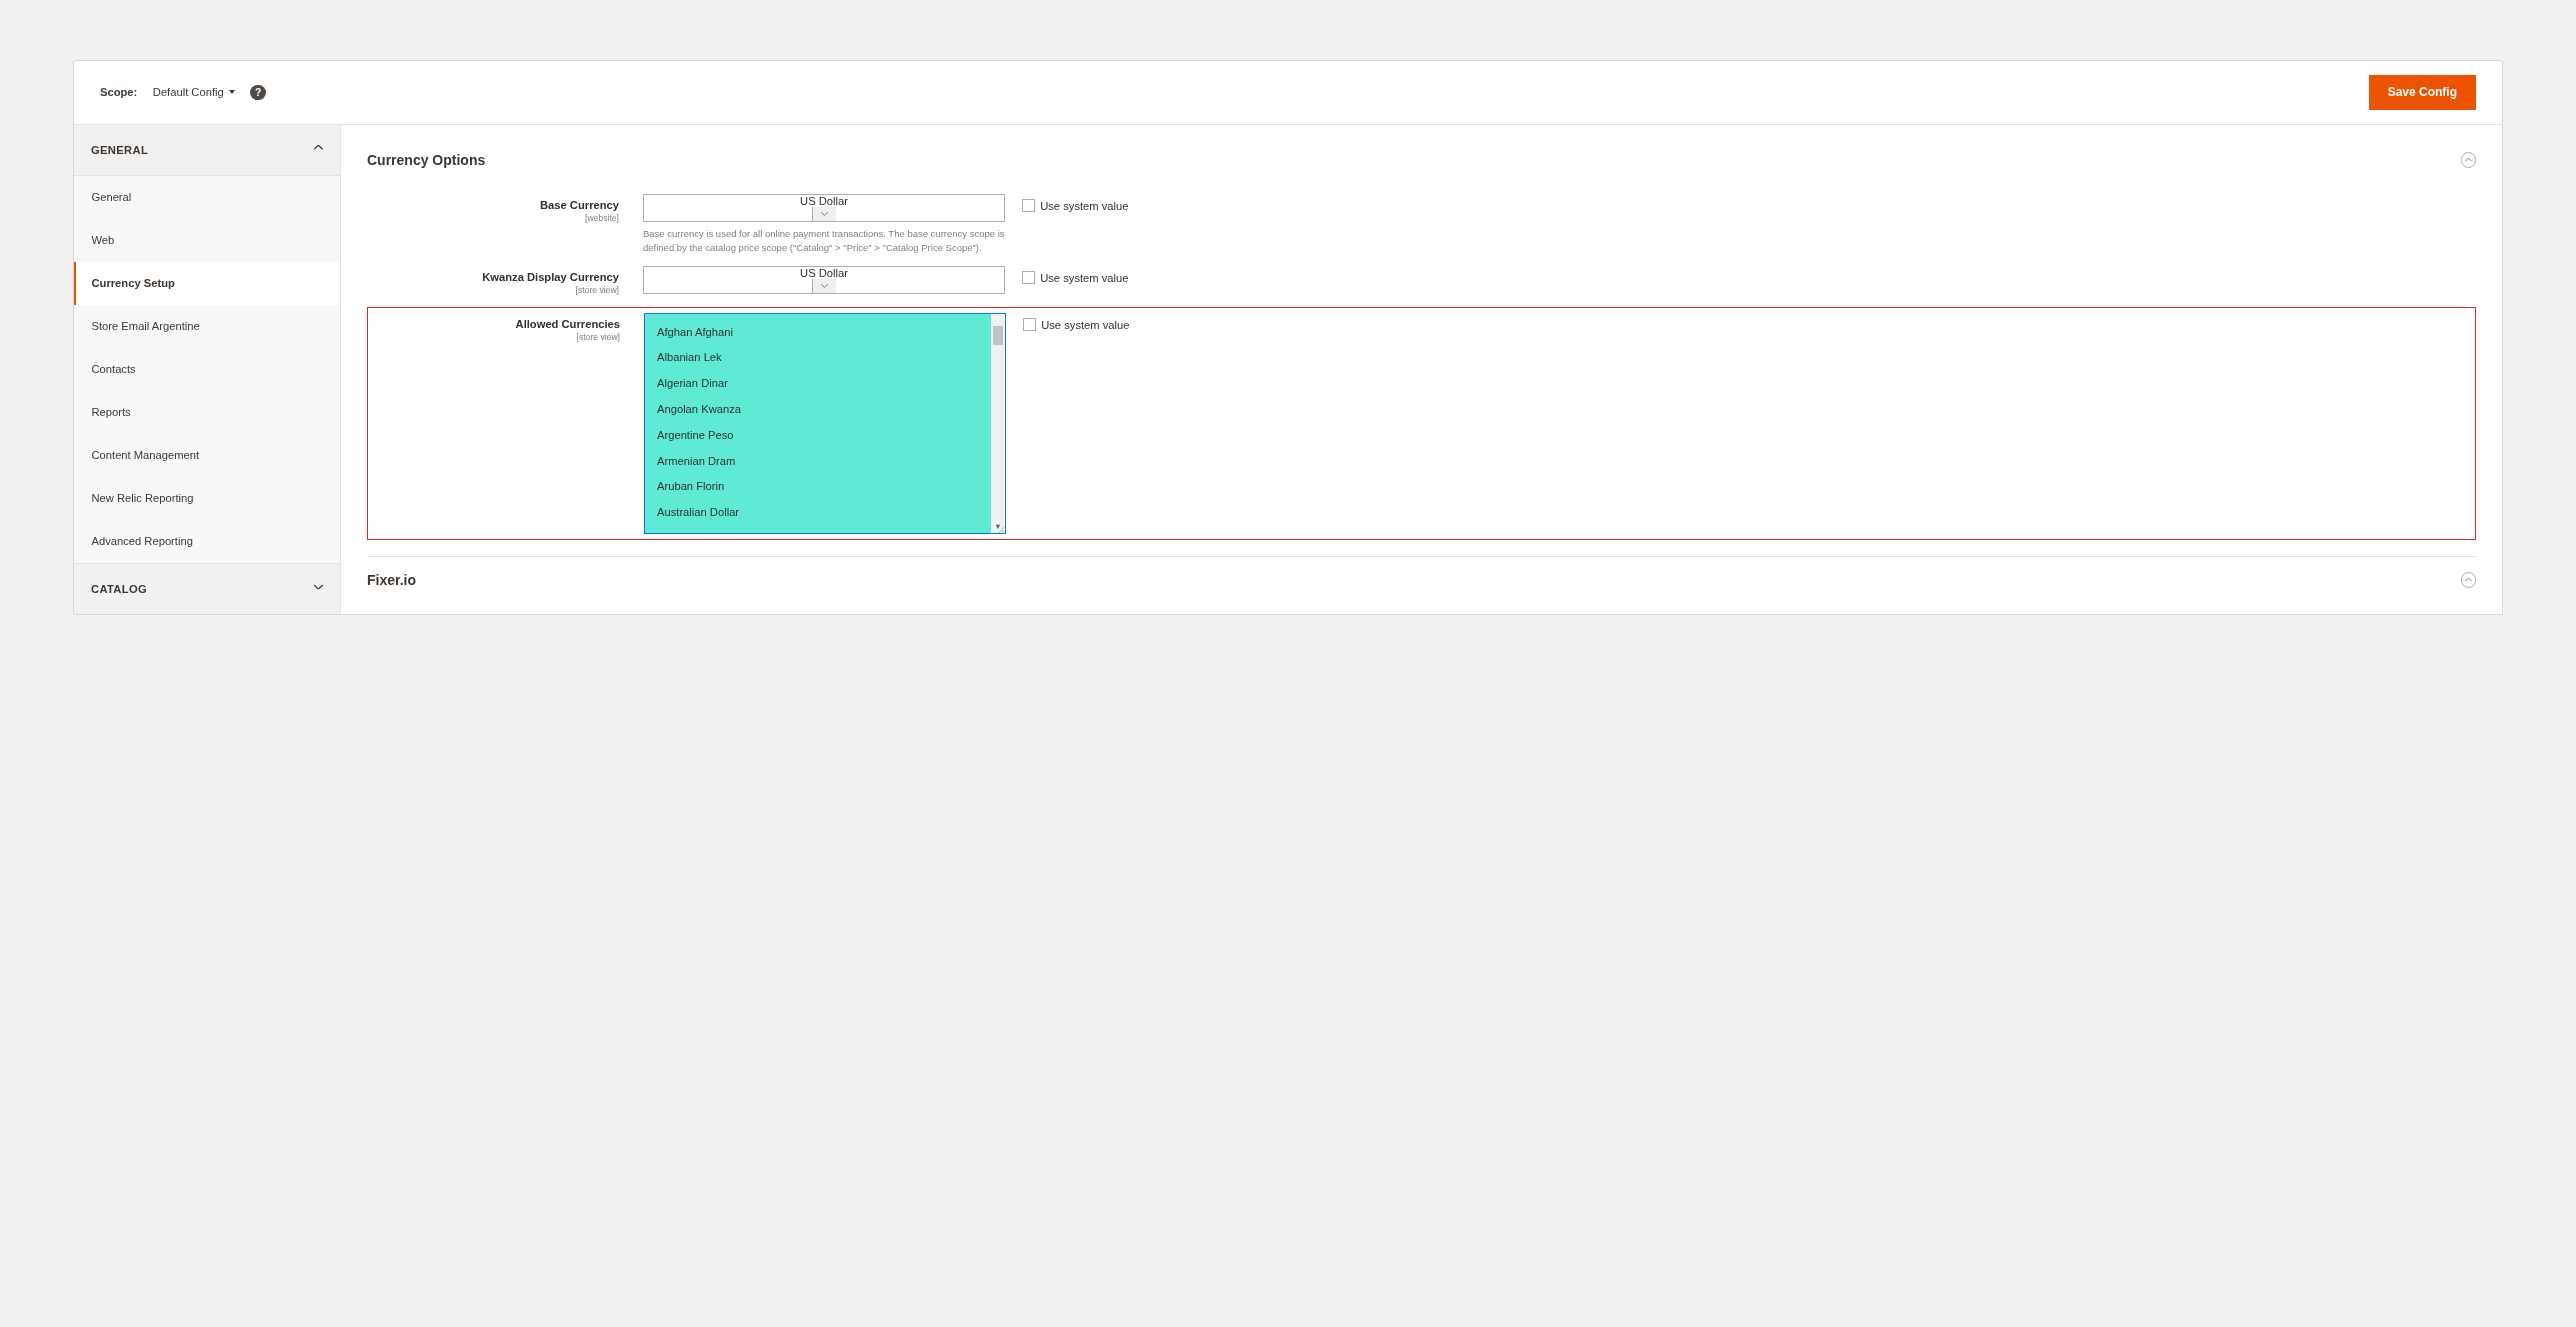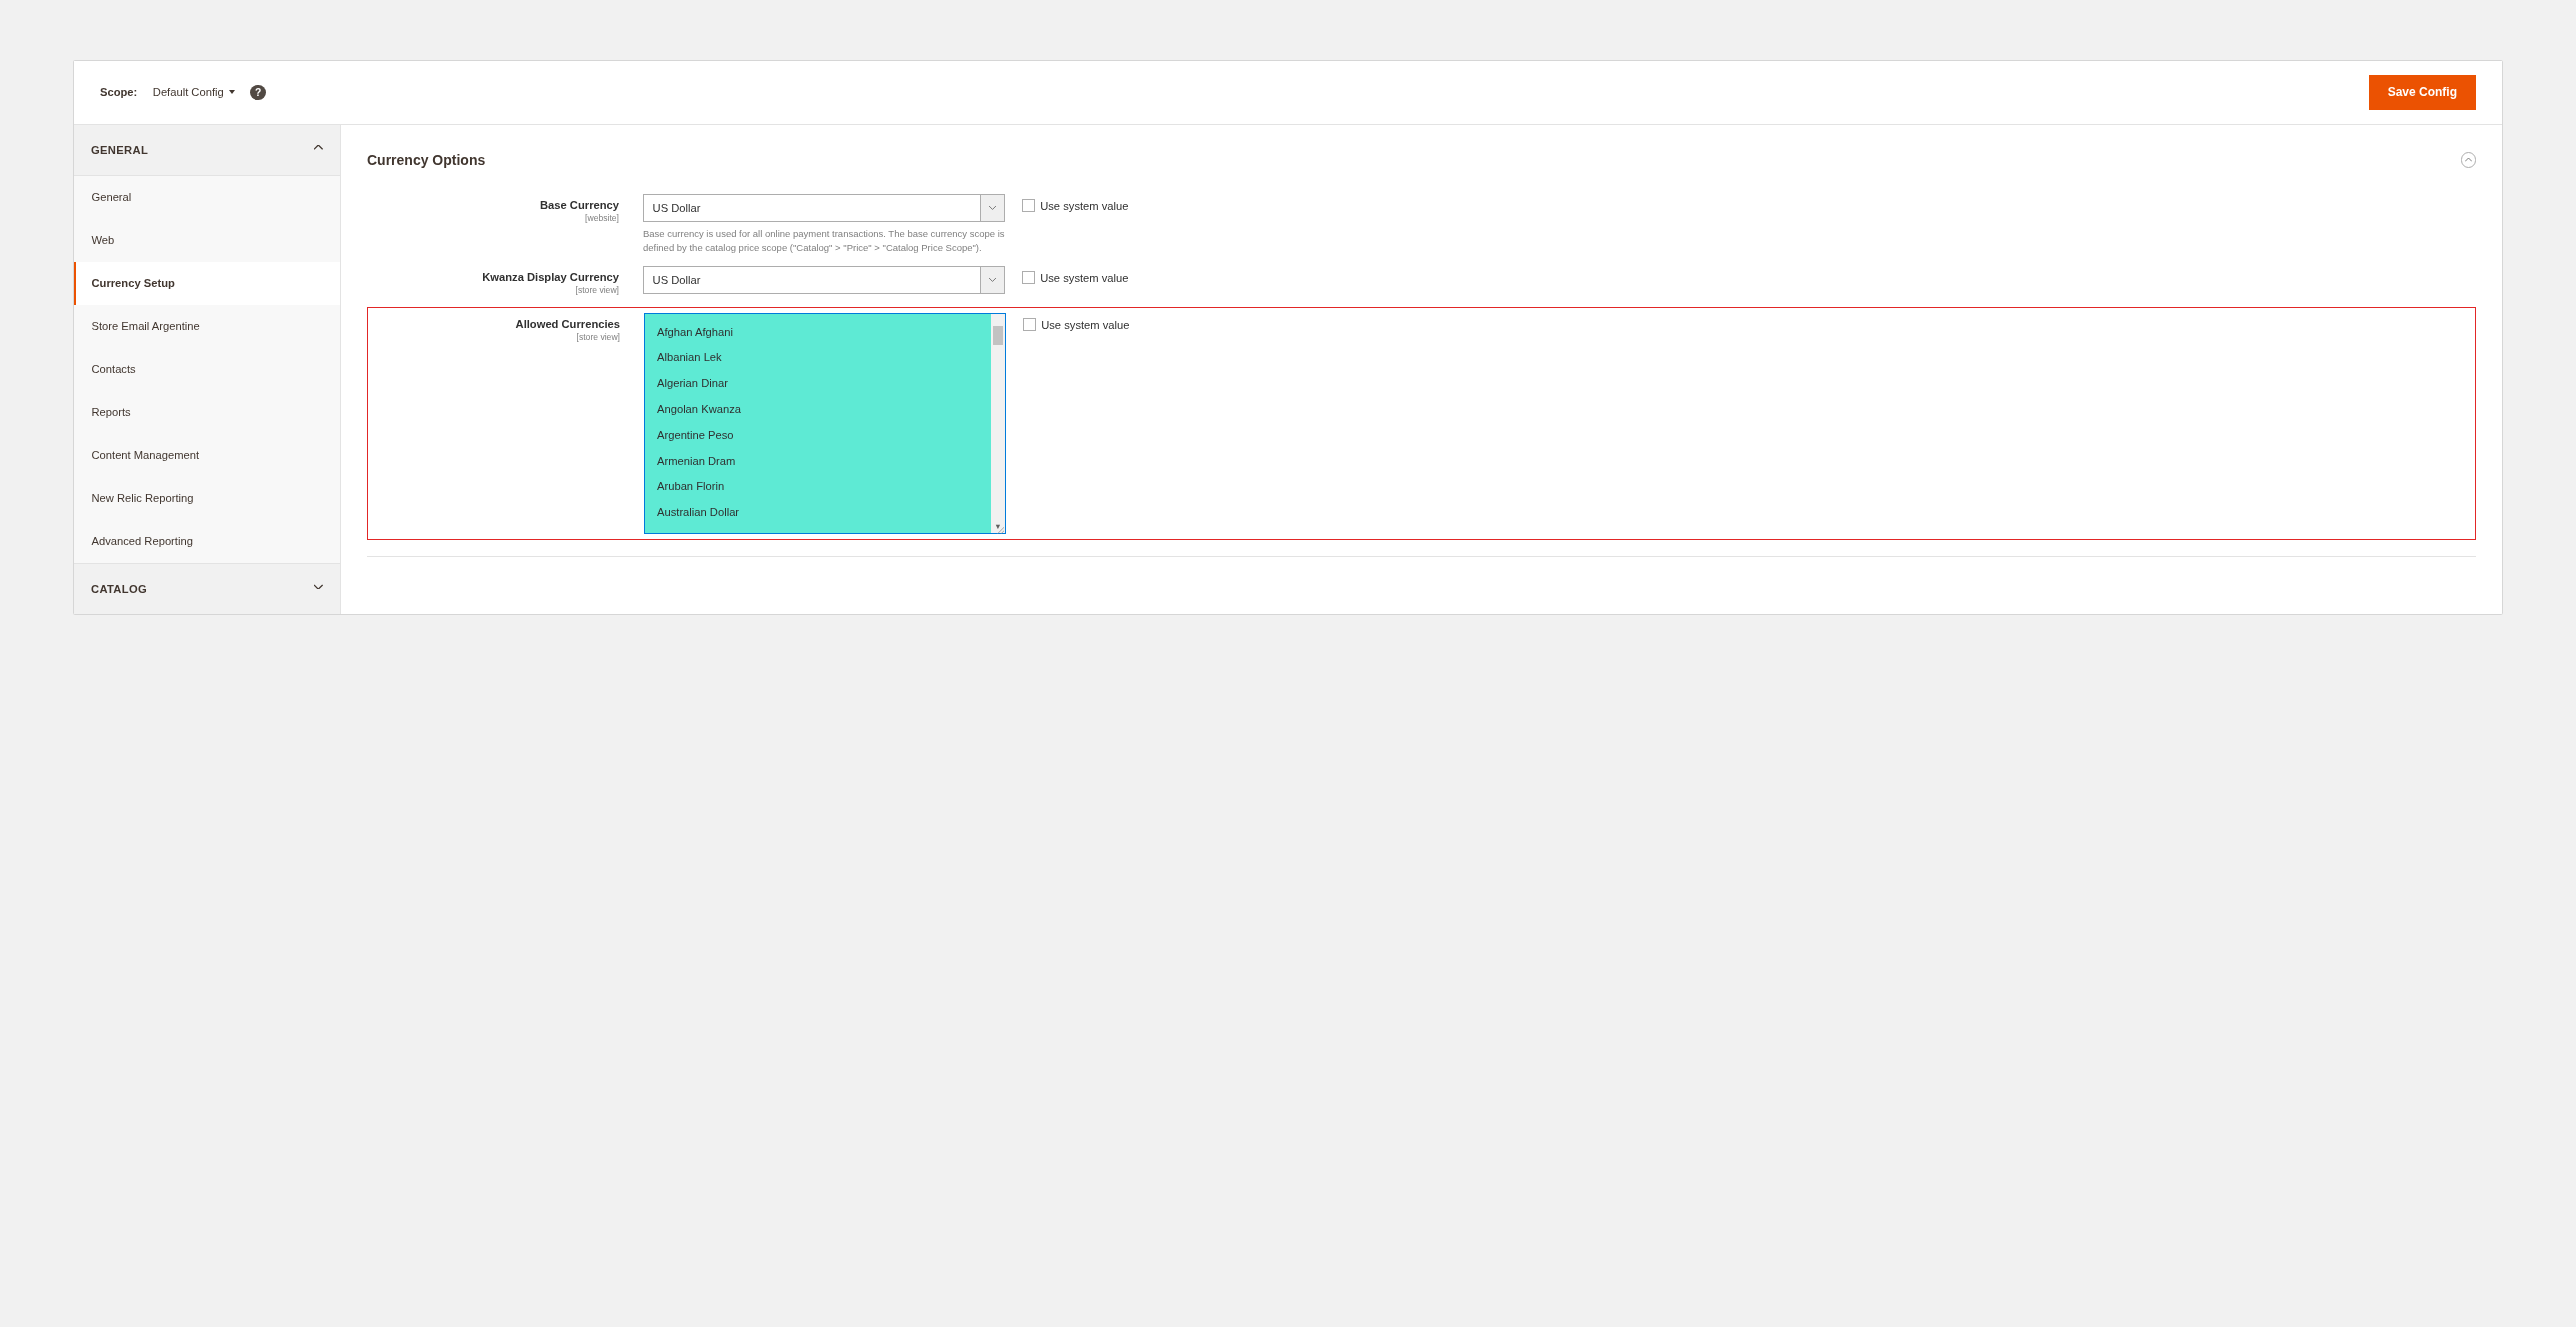"US Dollar" .select { flex-direction: none -> column }
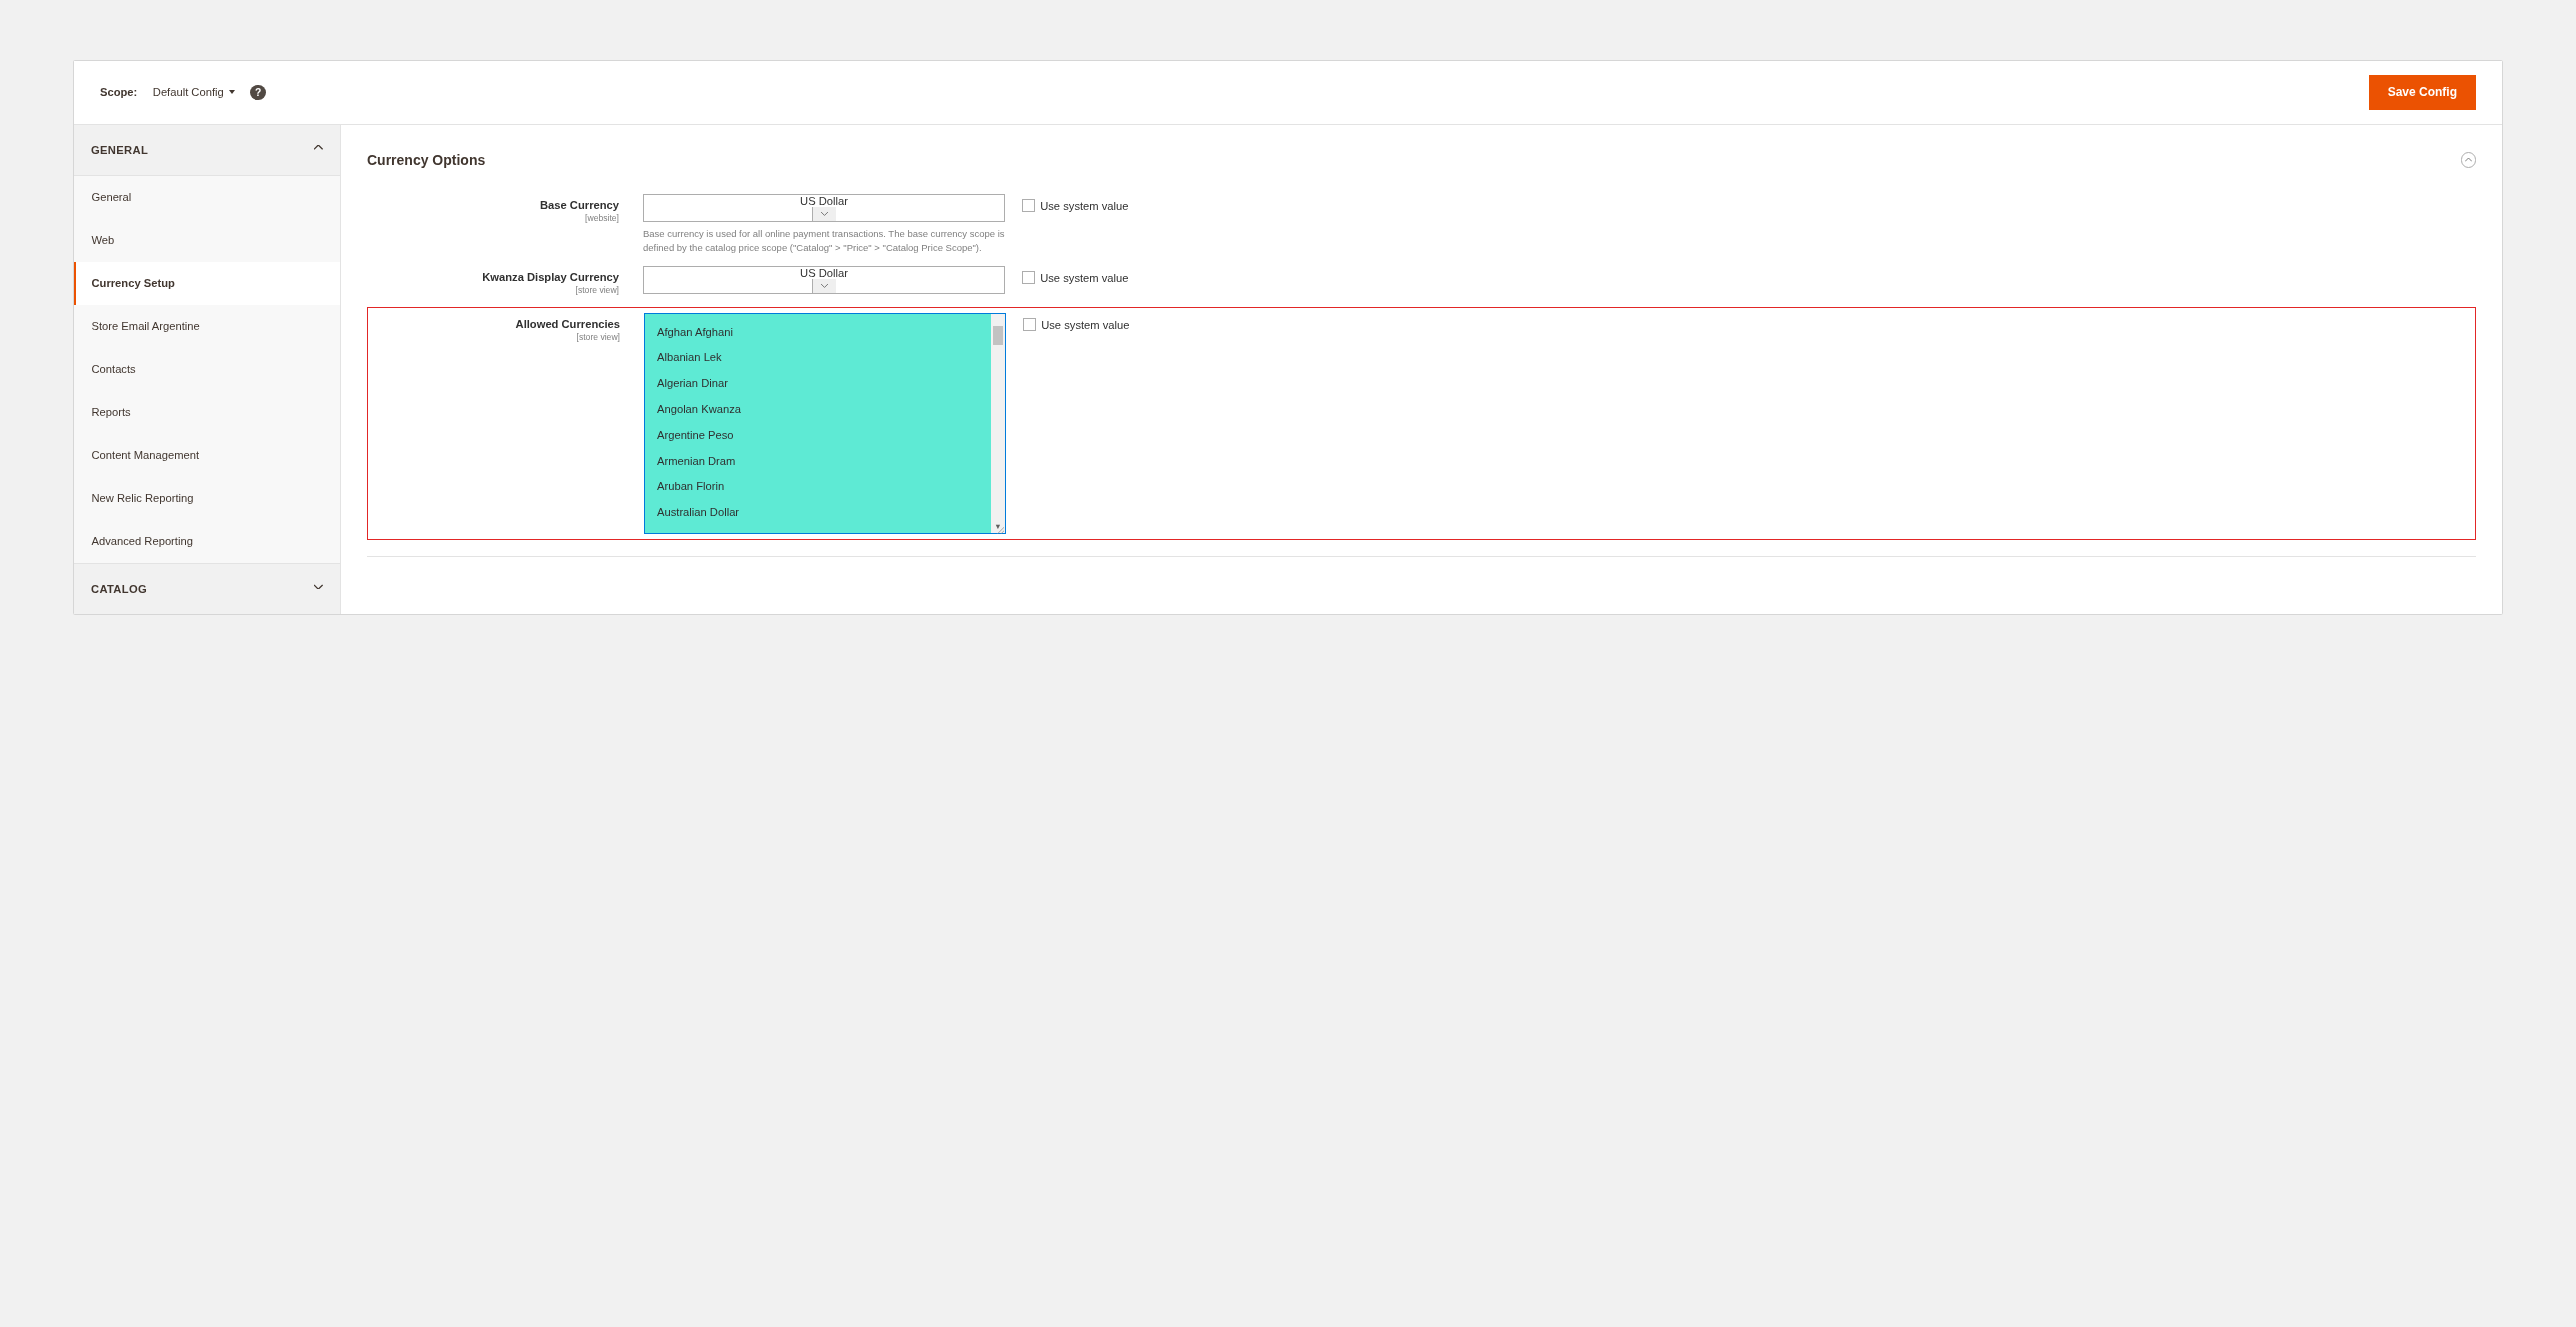"Fixer.io" div.section2 { html: none -> <div> <span>Fixer.io</span> <span> <svg> <path></path> </svg> </span> </div> }
